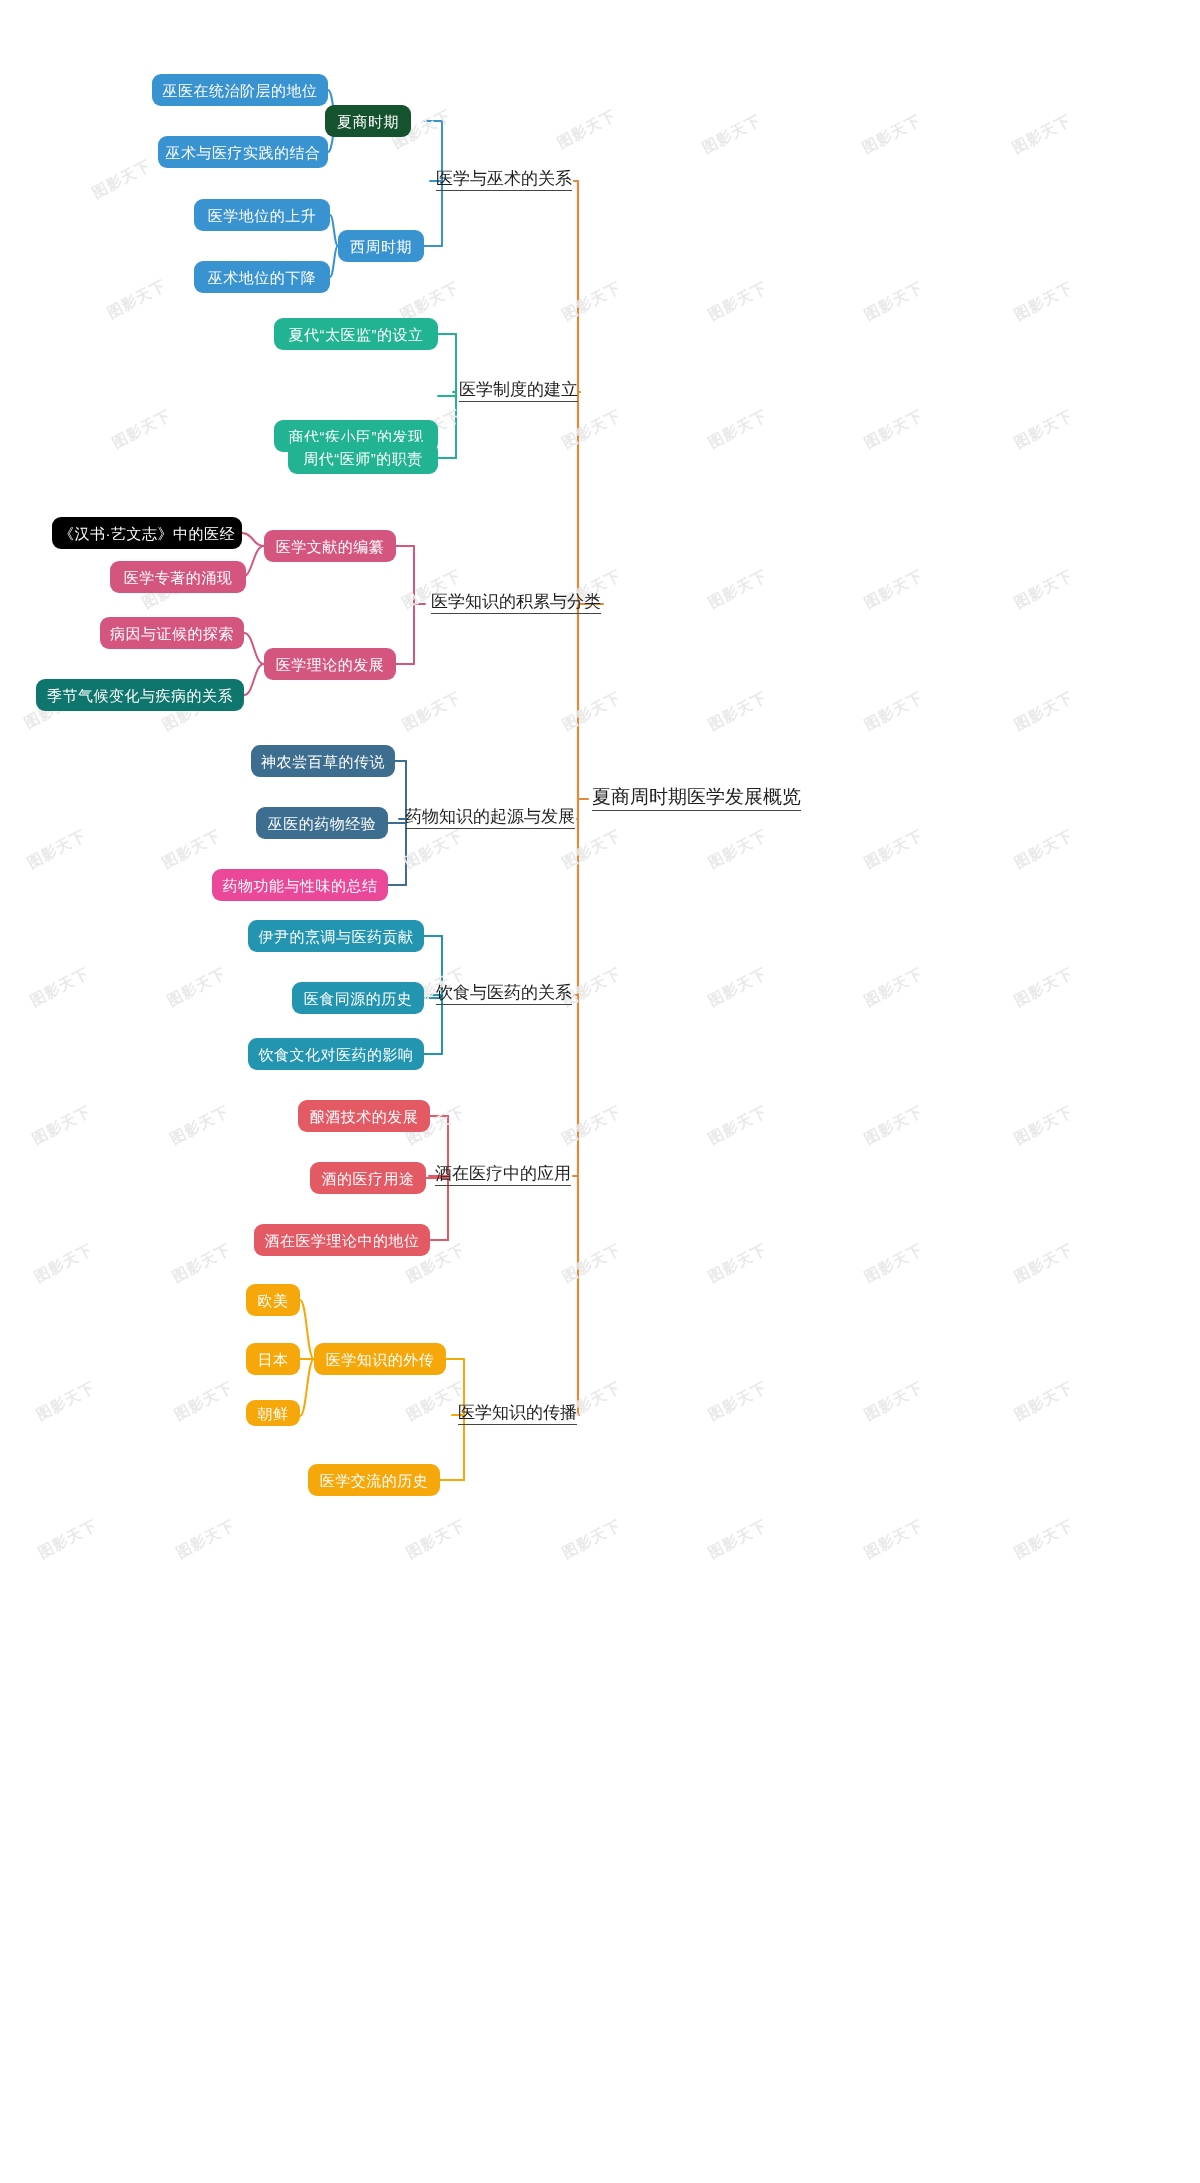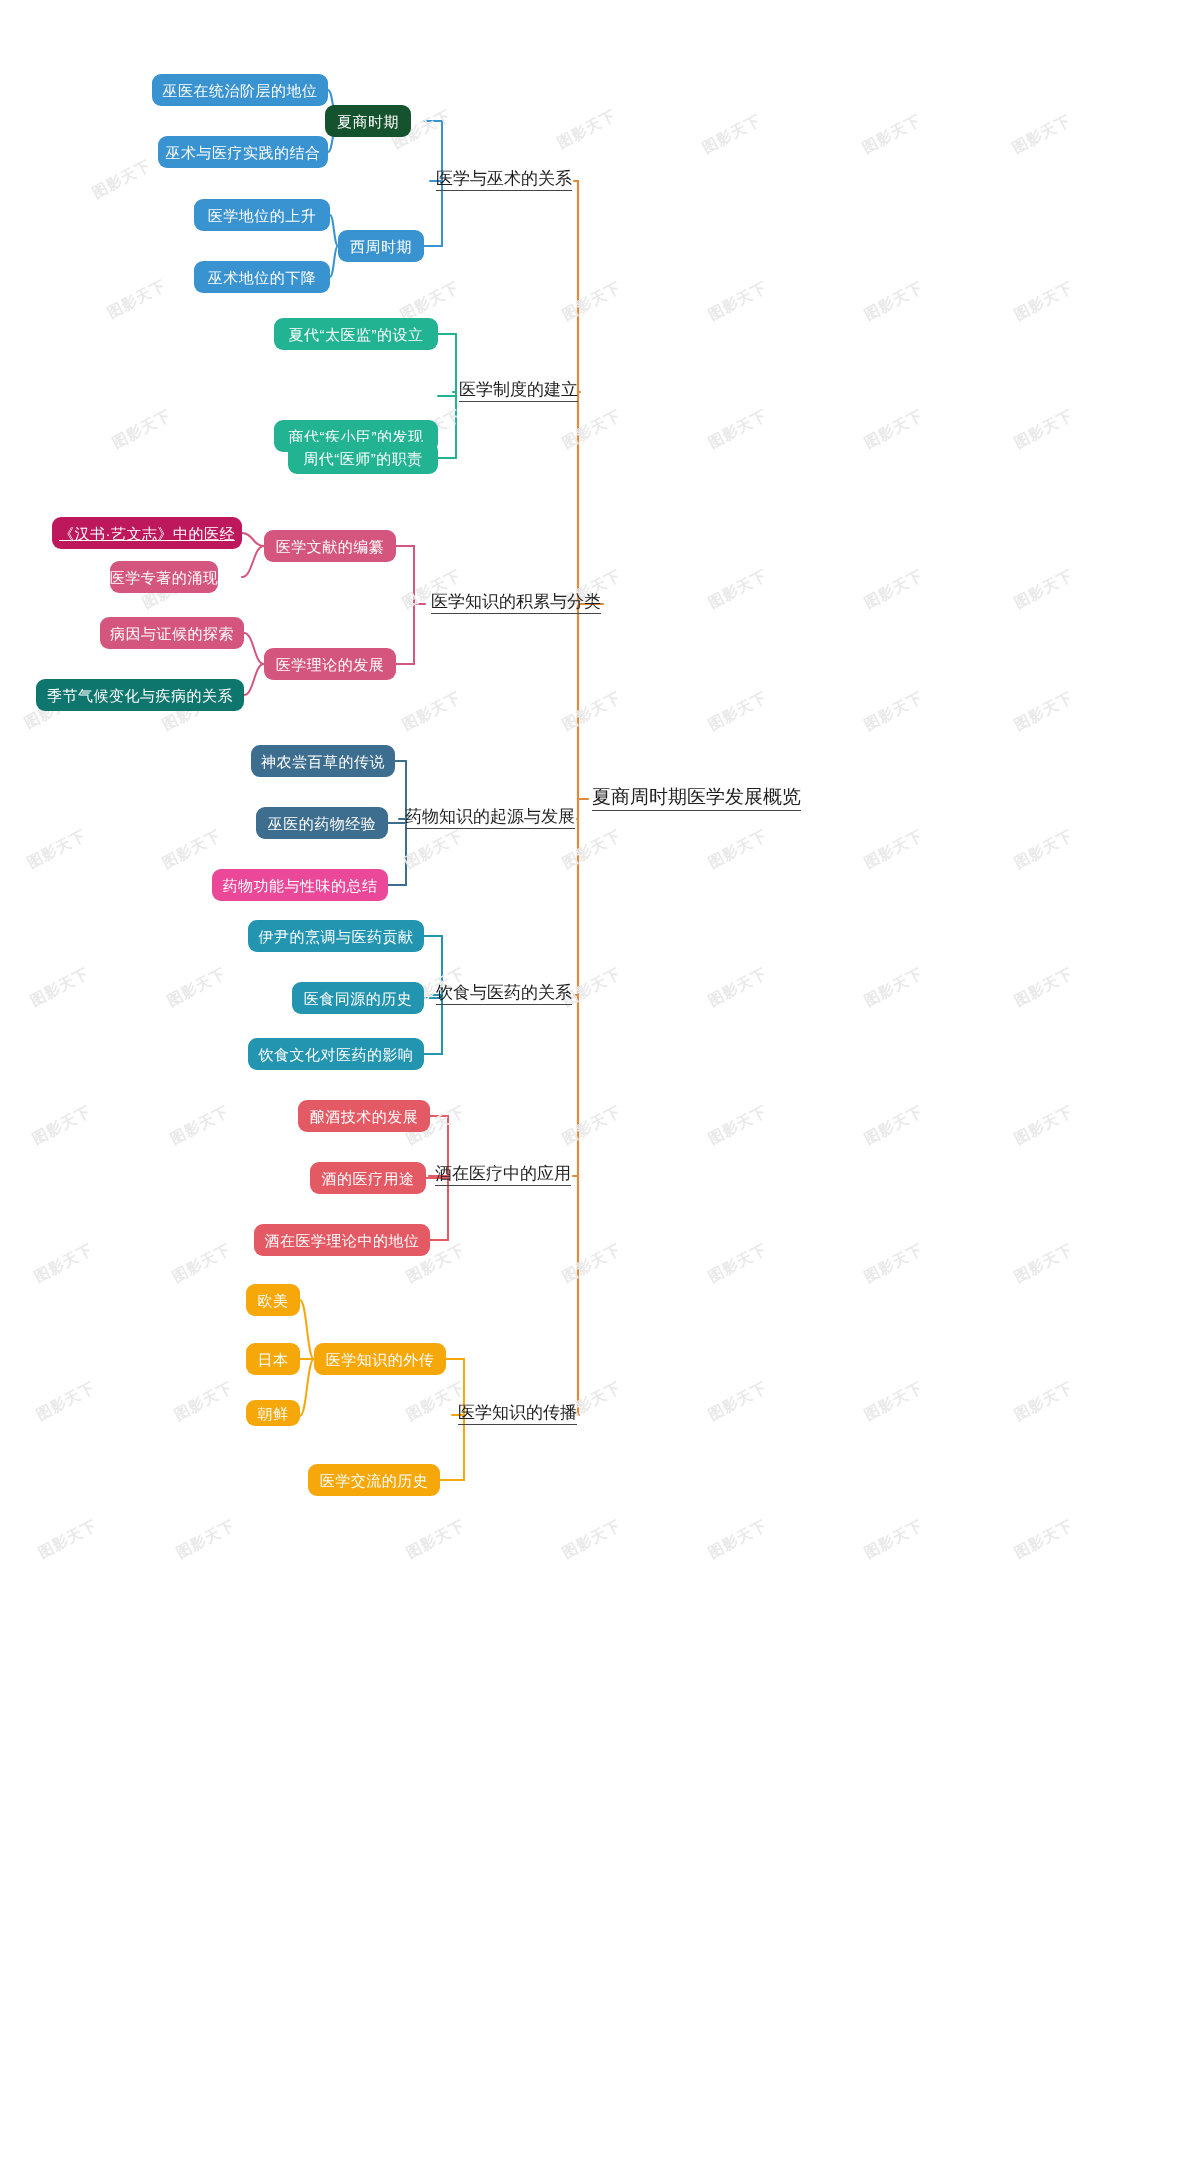"《汉书·艺文志》中的医经" div.node { background: #be185d -> #000000; text-decoration: underline -> none }
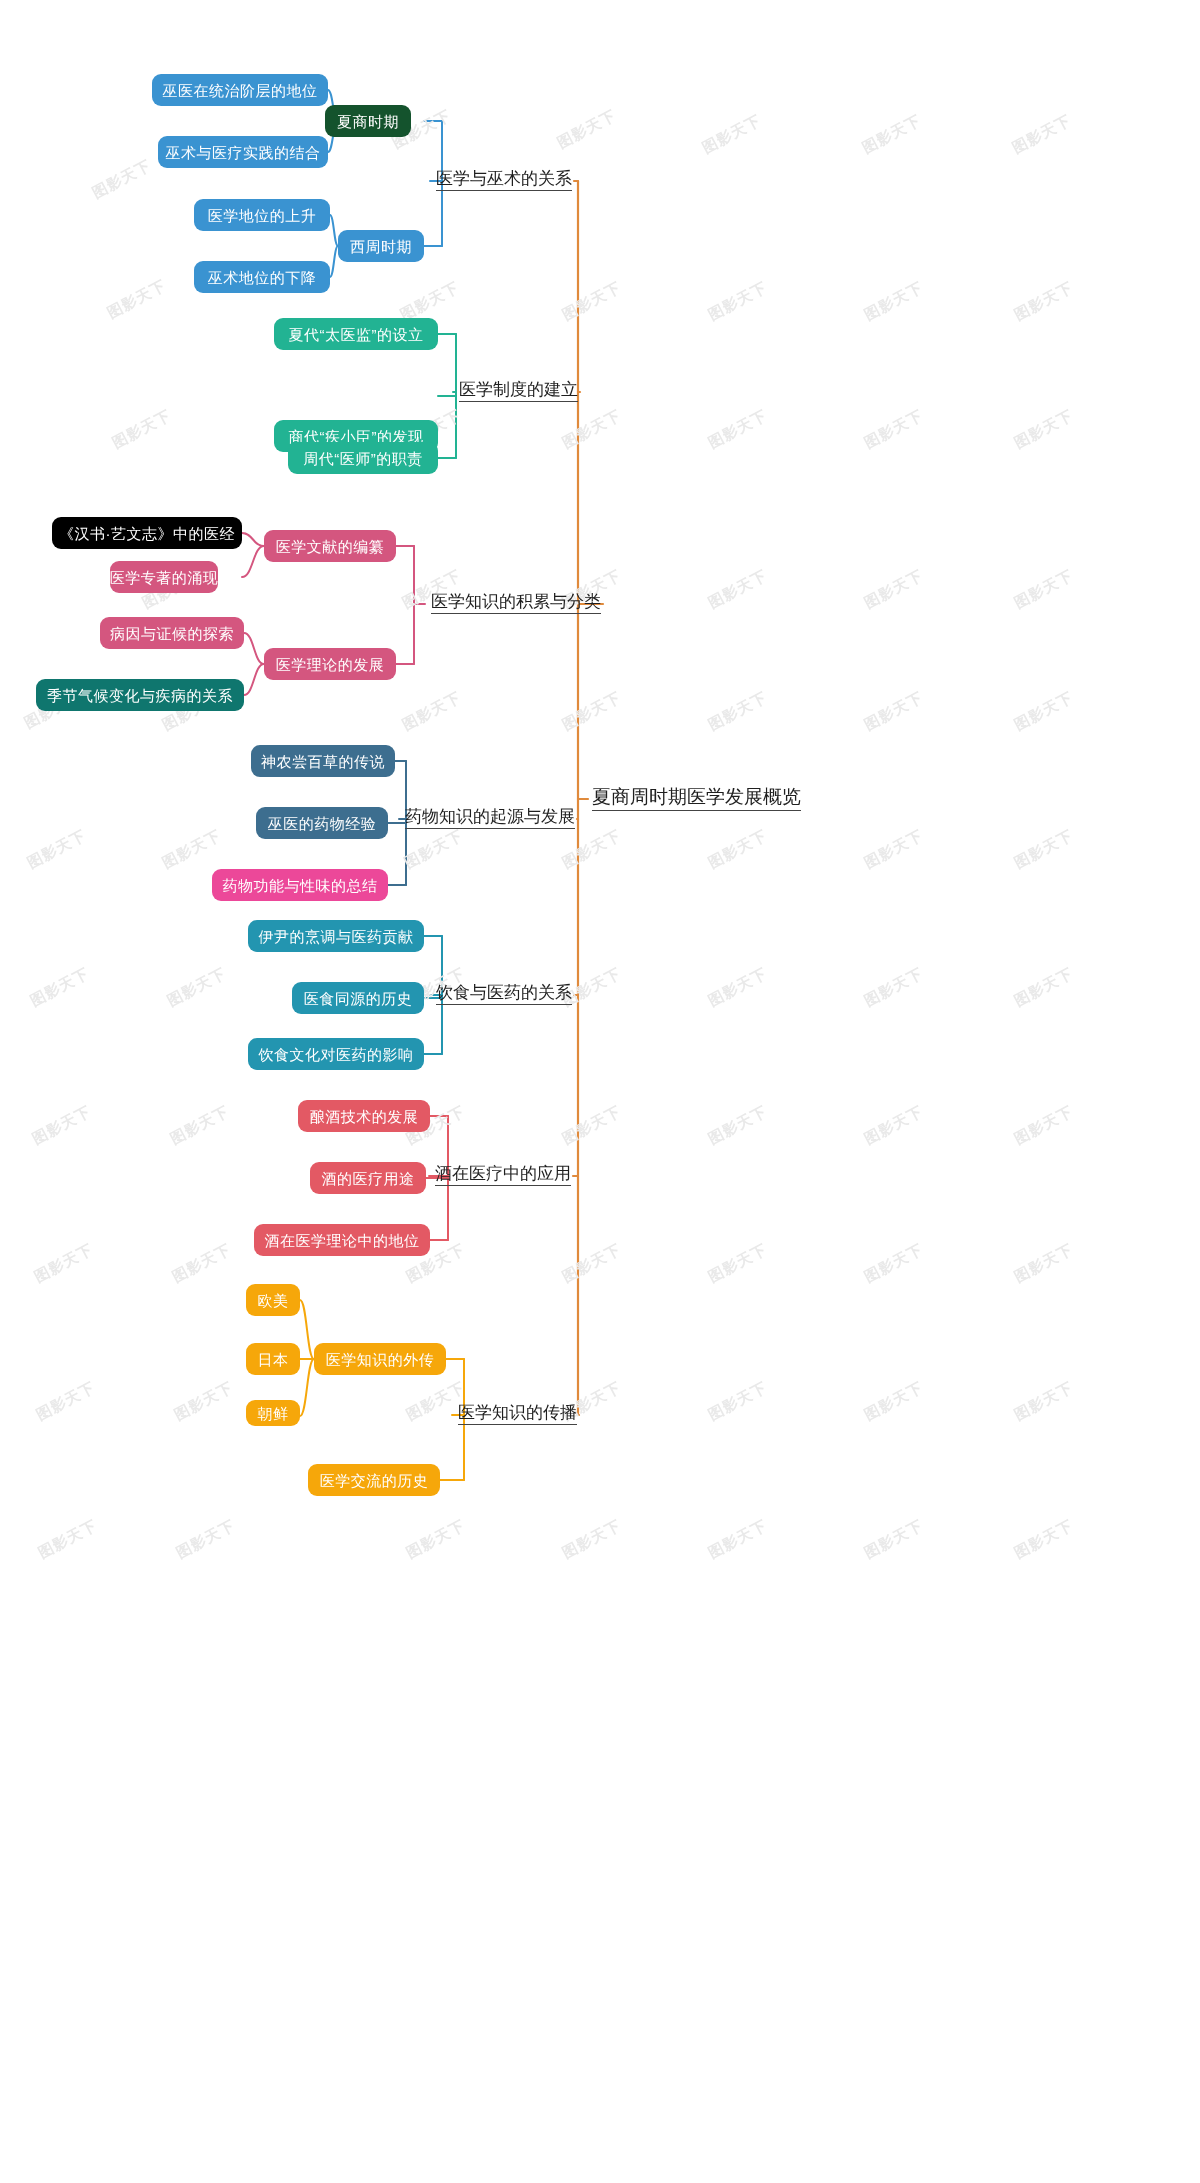"医学专著的涌现" div.node { width: 108px -> 136px }
